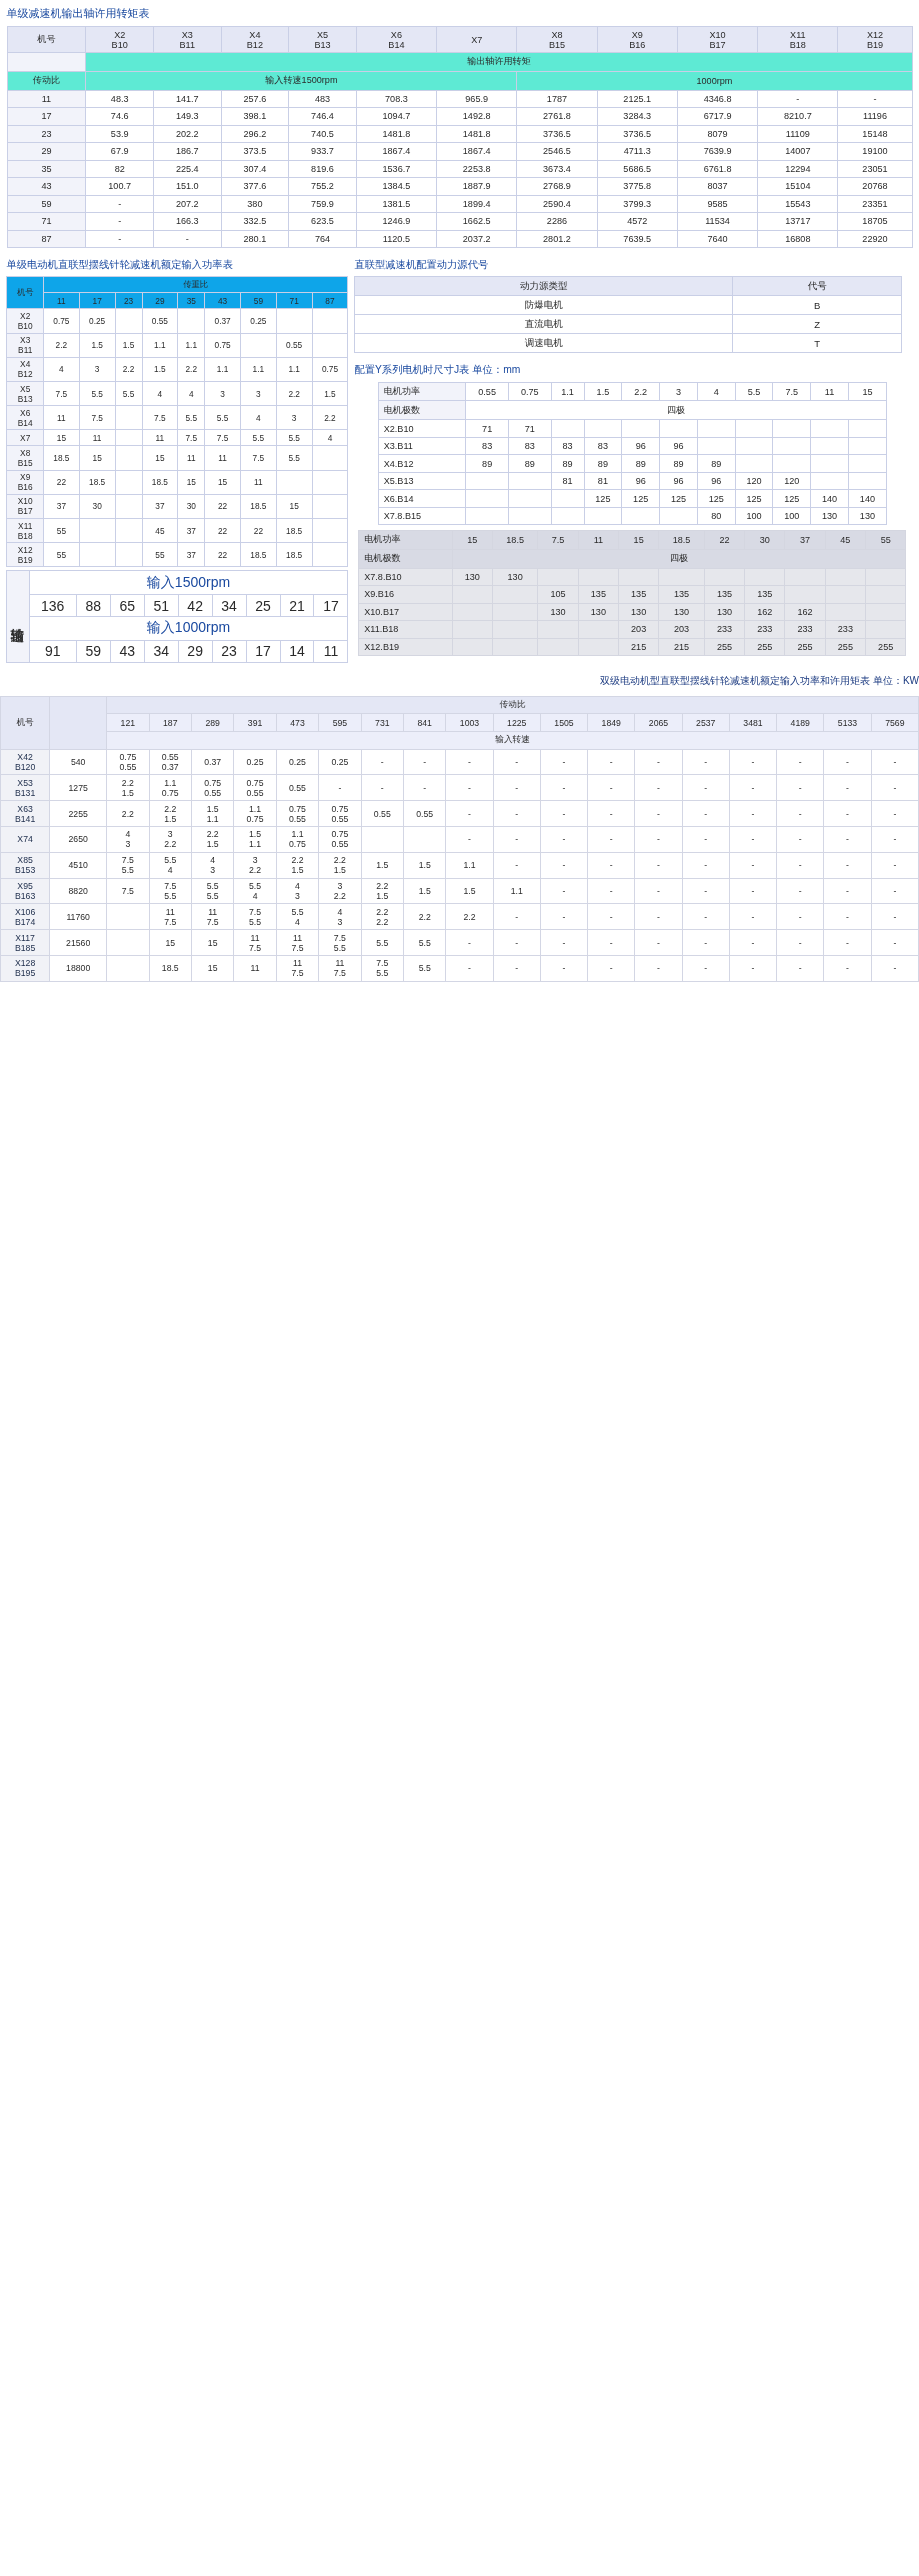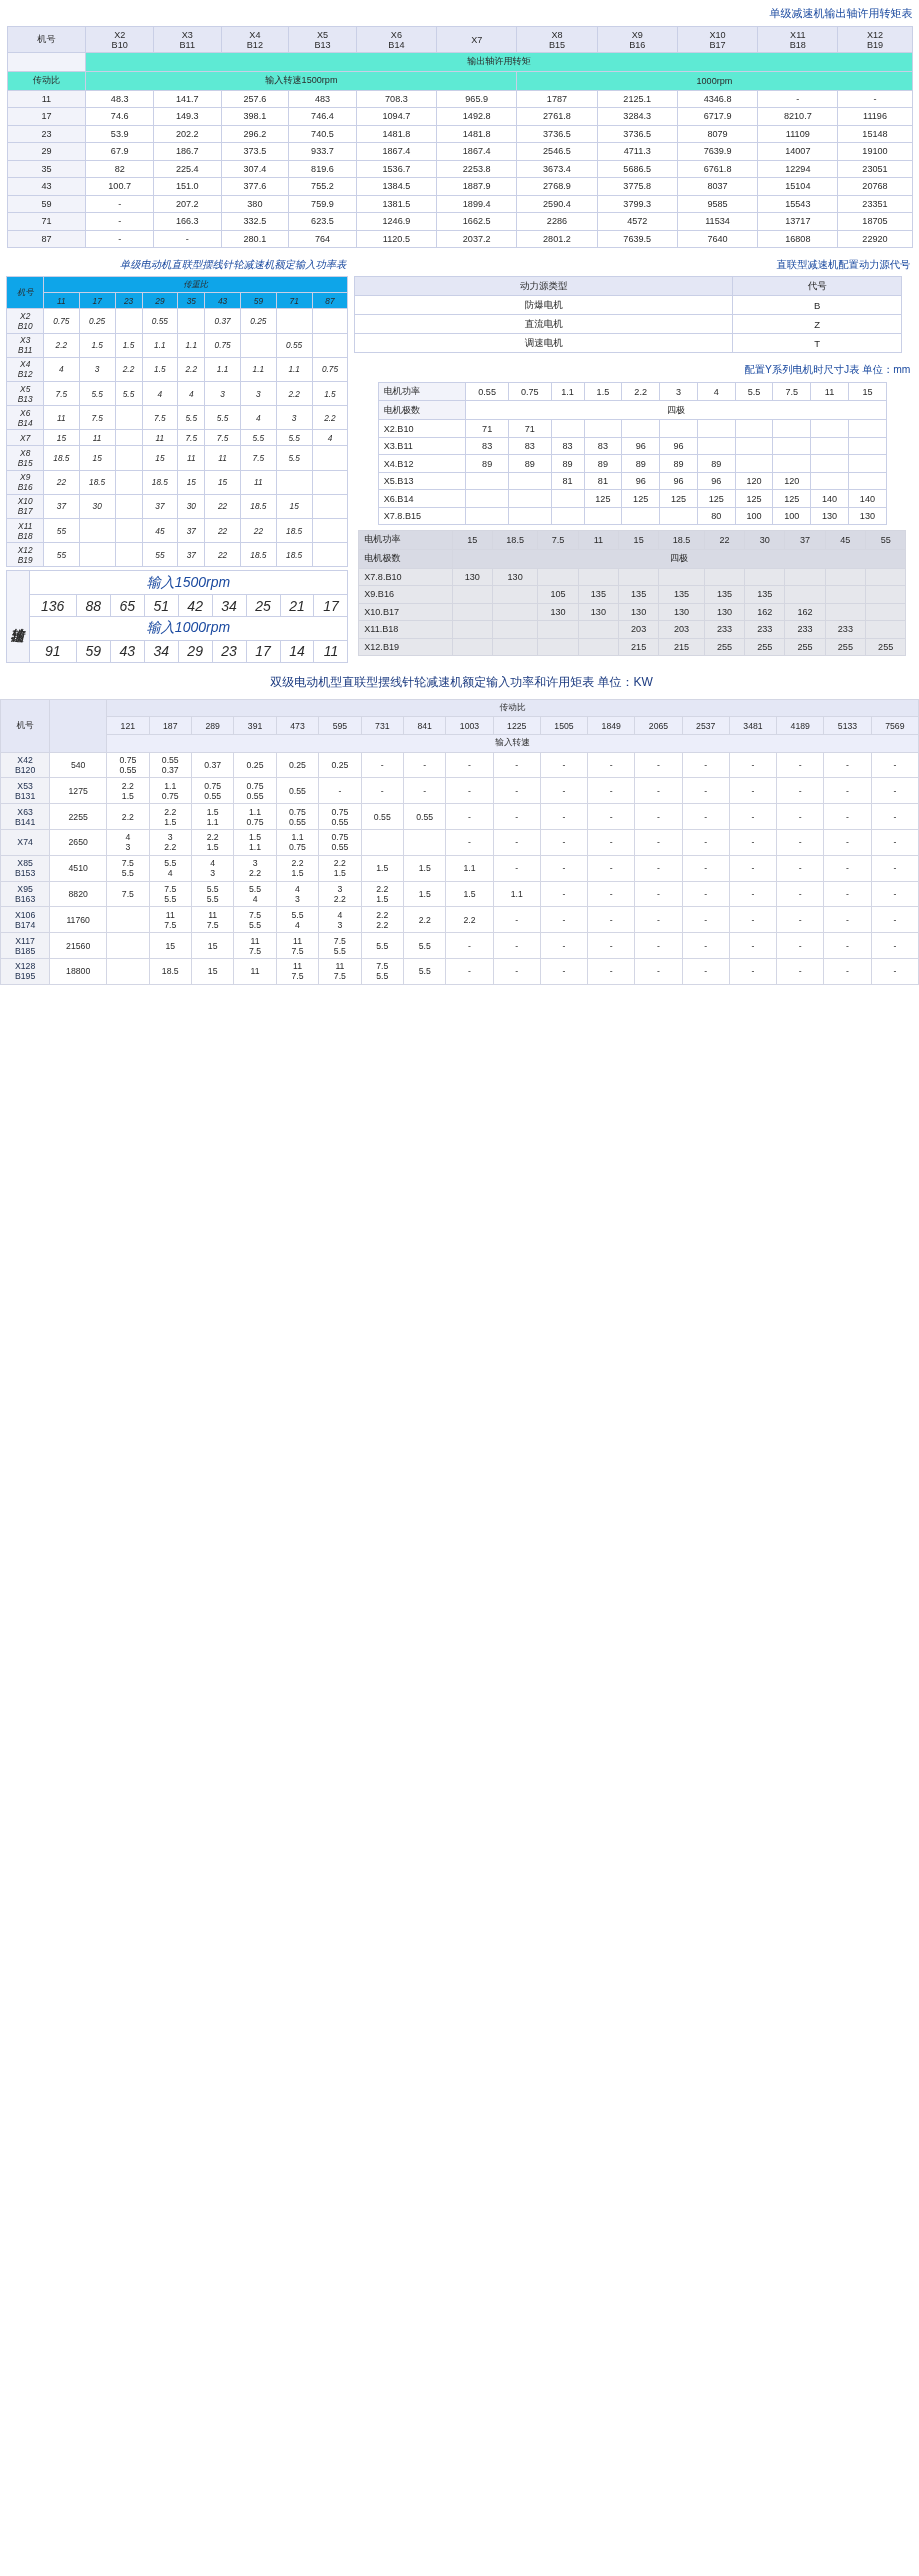"单级减速机输出轴许用转矩表" .title { text-align: right -> left }
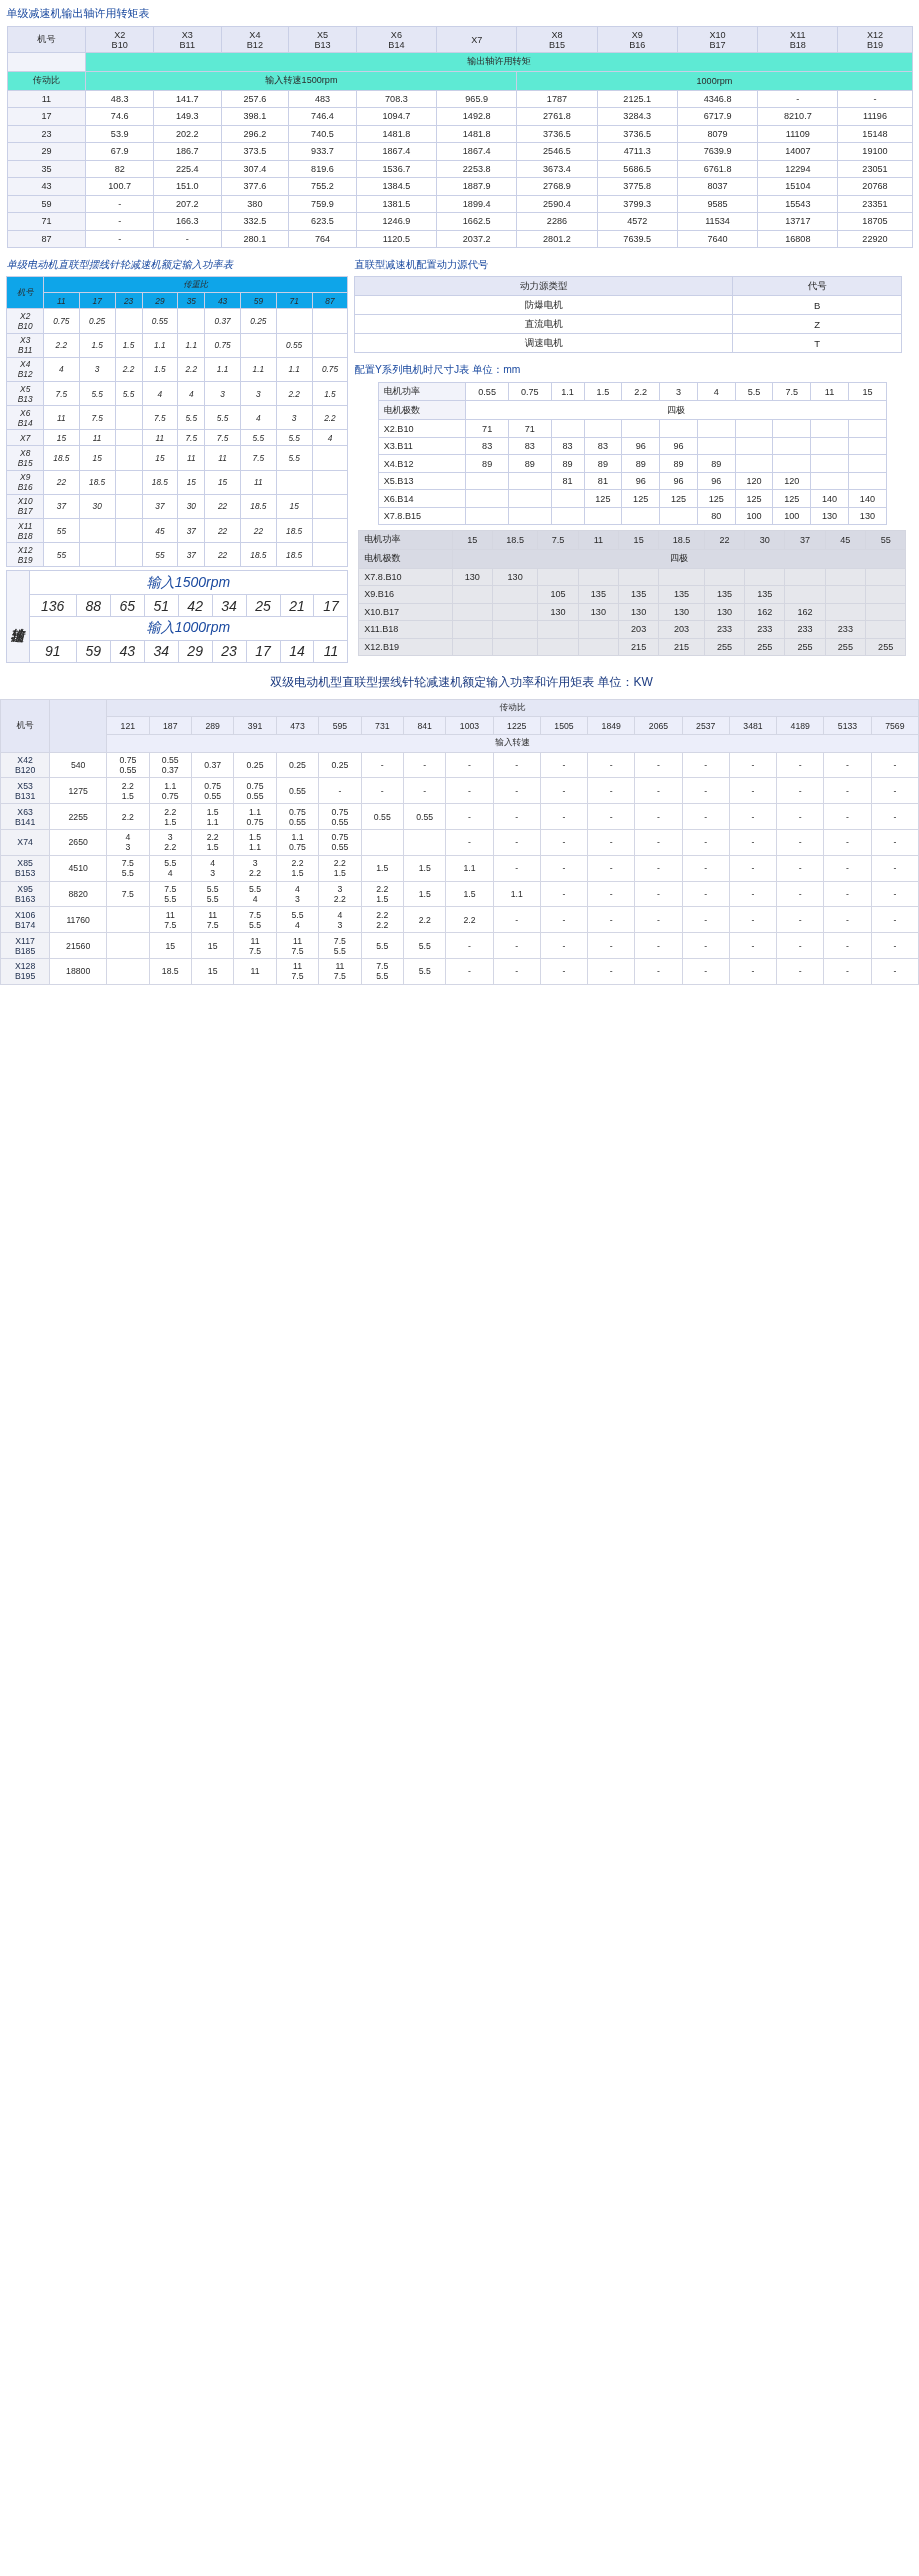"单级电动机直联型摆线针轮减速机额定输入功率表" .col-left { font-style: italic -> none }
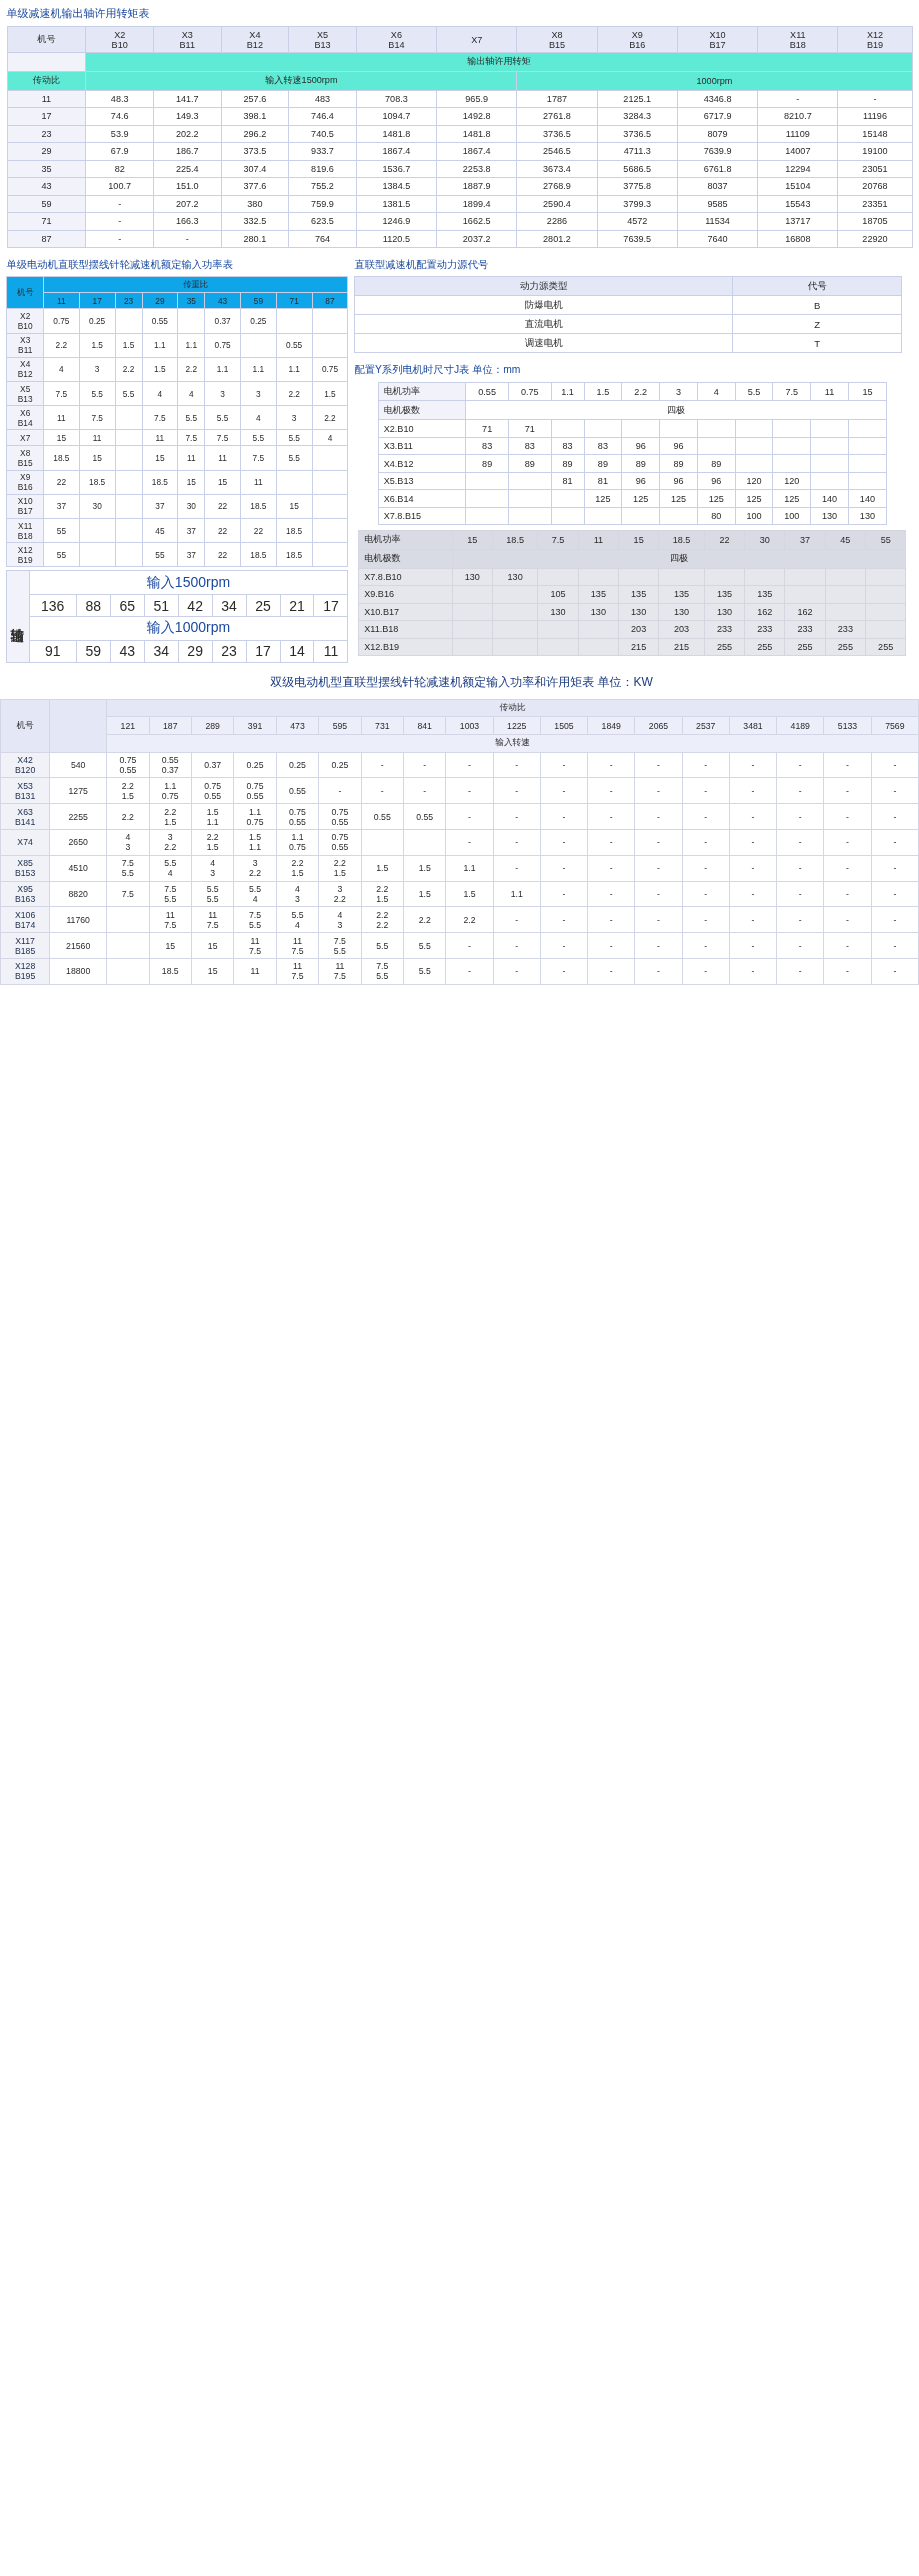"双级电动机型直联型摆线针轮减速机额定输入功率和许用矩表 单位：KW" .sec3-title { font-size: 12px -> 10px; text-align: center -> right }
